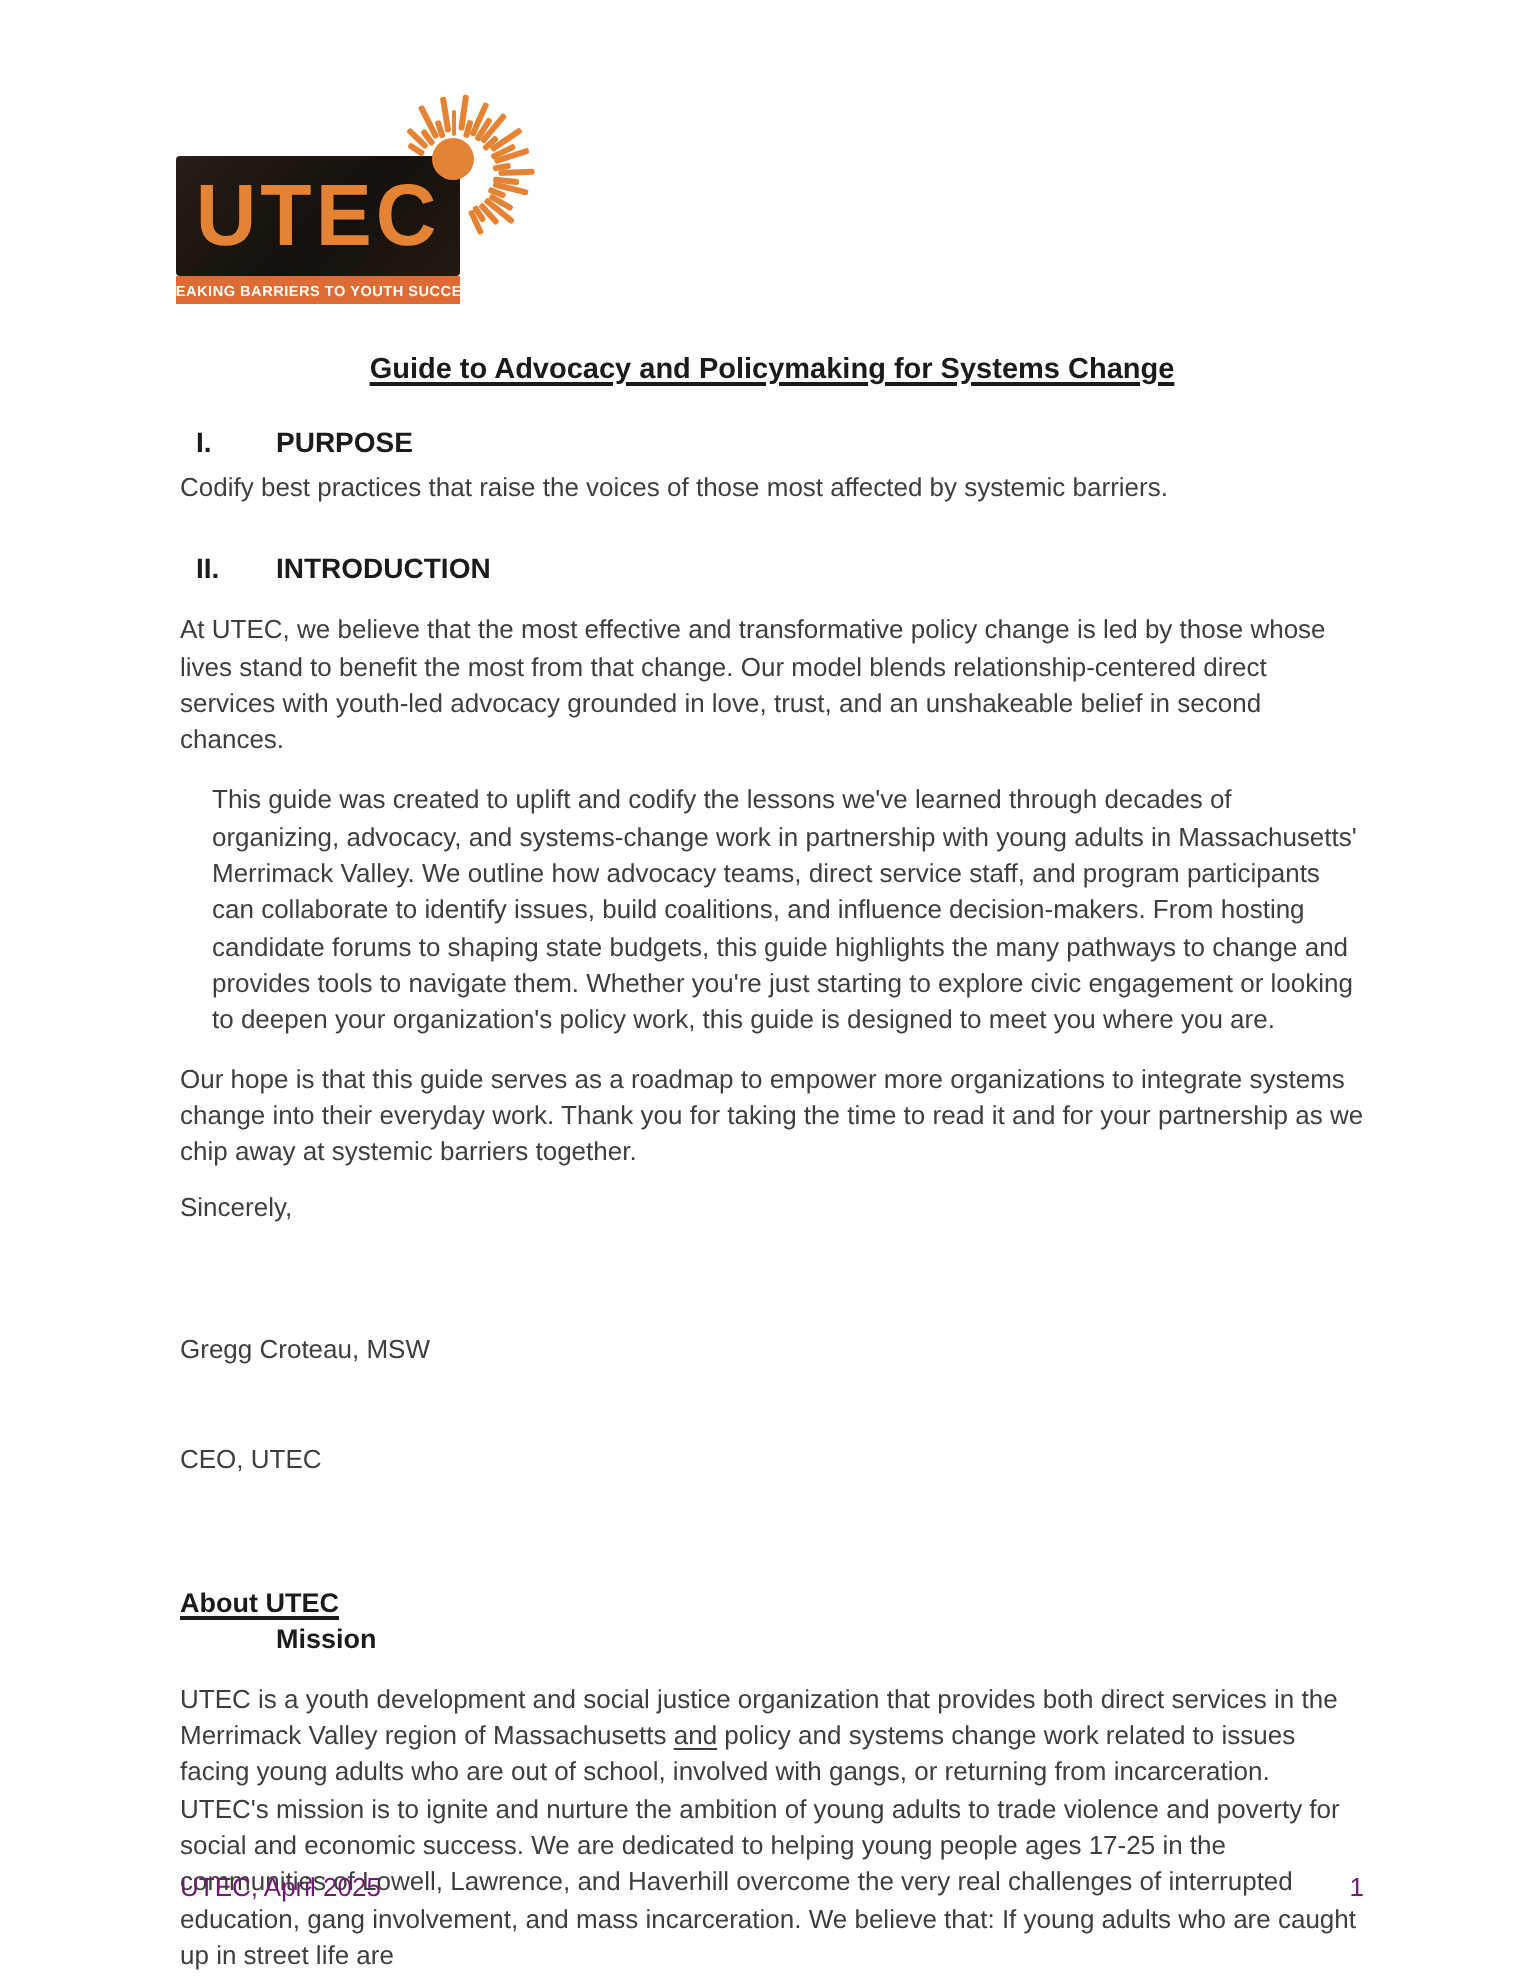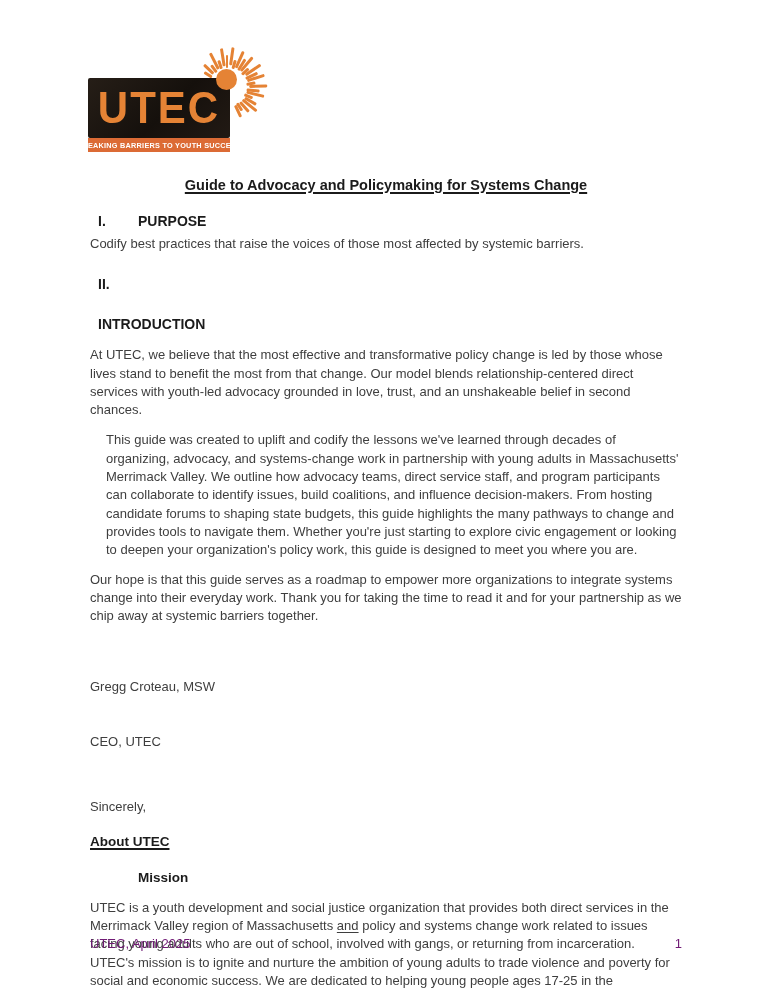"II." .h-row.sec-2 { flex-direction: column -> none }
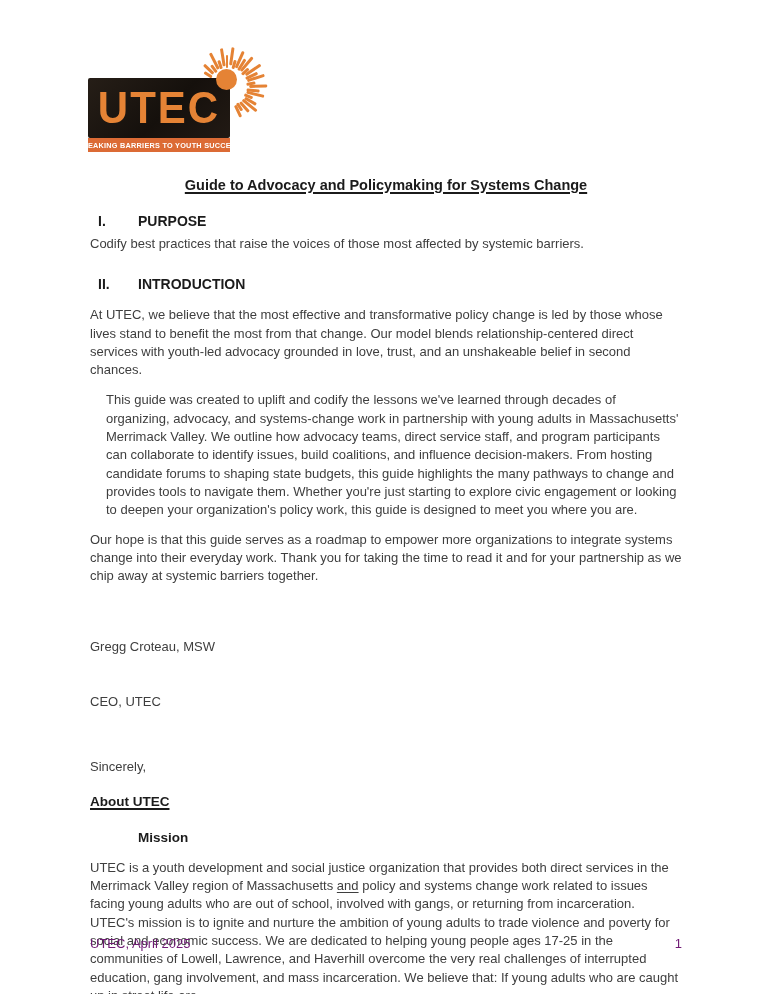"Gregg Croteau, MSW" div.body-p { order: before "Sincerely," -> after "Sincerely," }
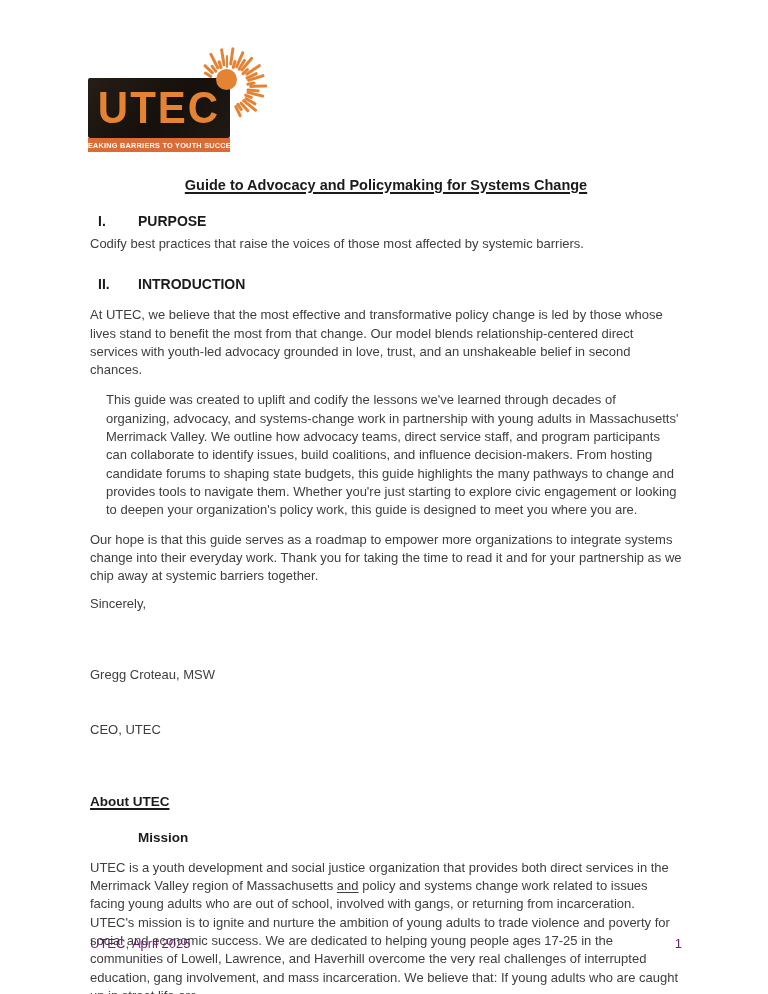"Mission" .h-mission { margin-top: 18px -> 0 }
